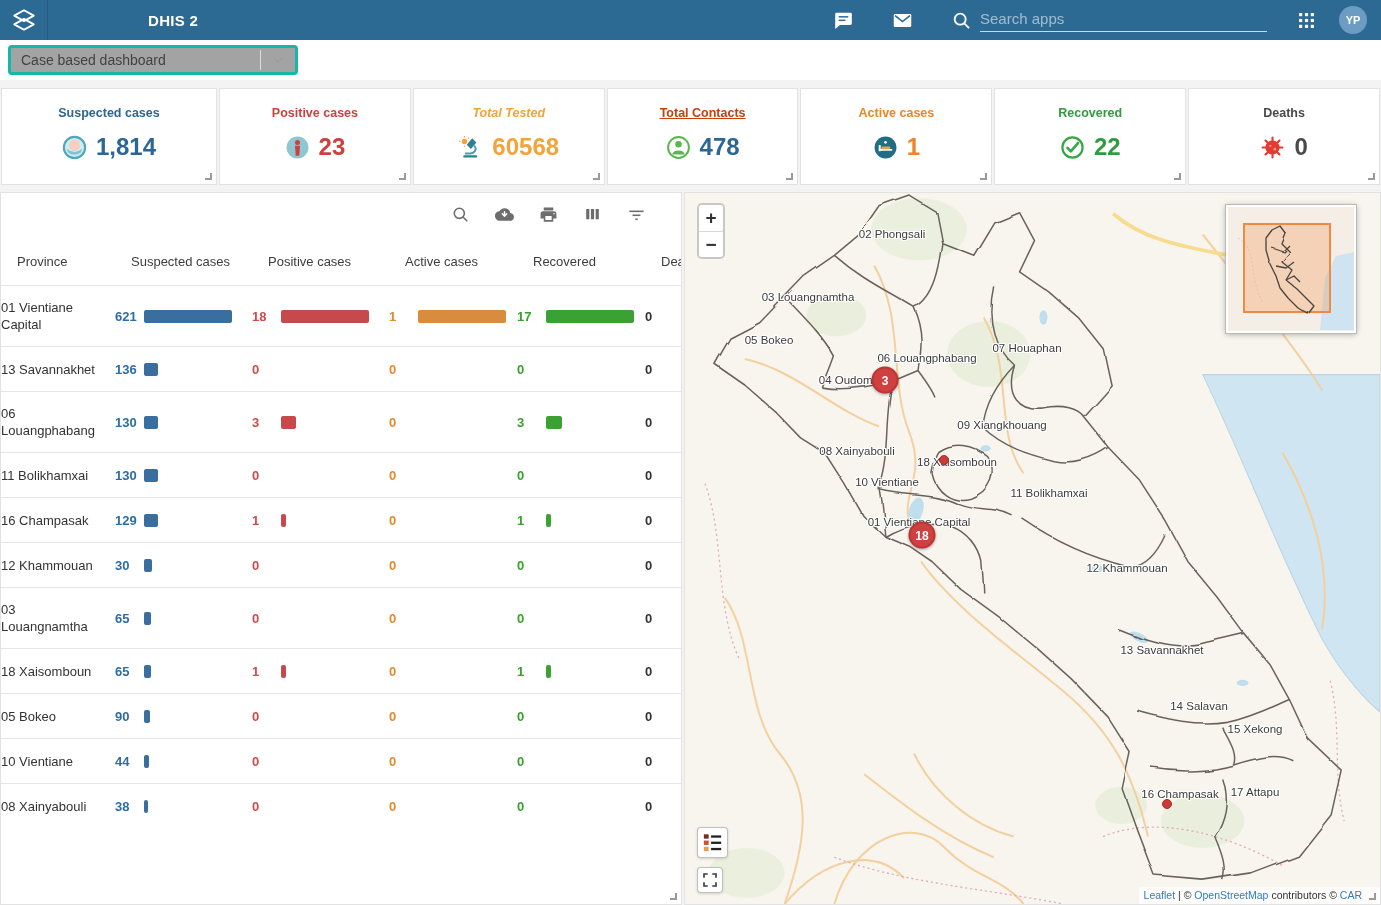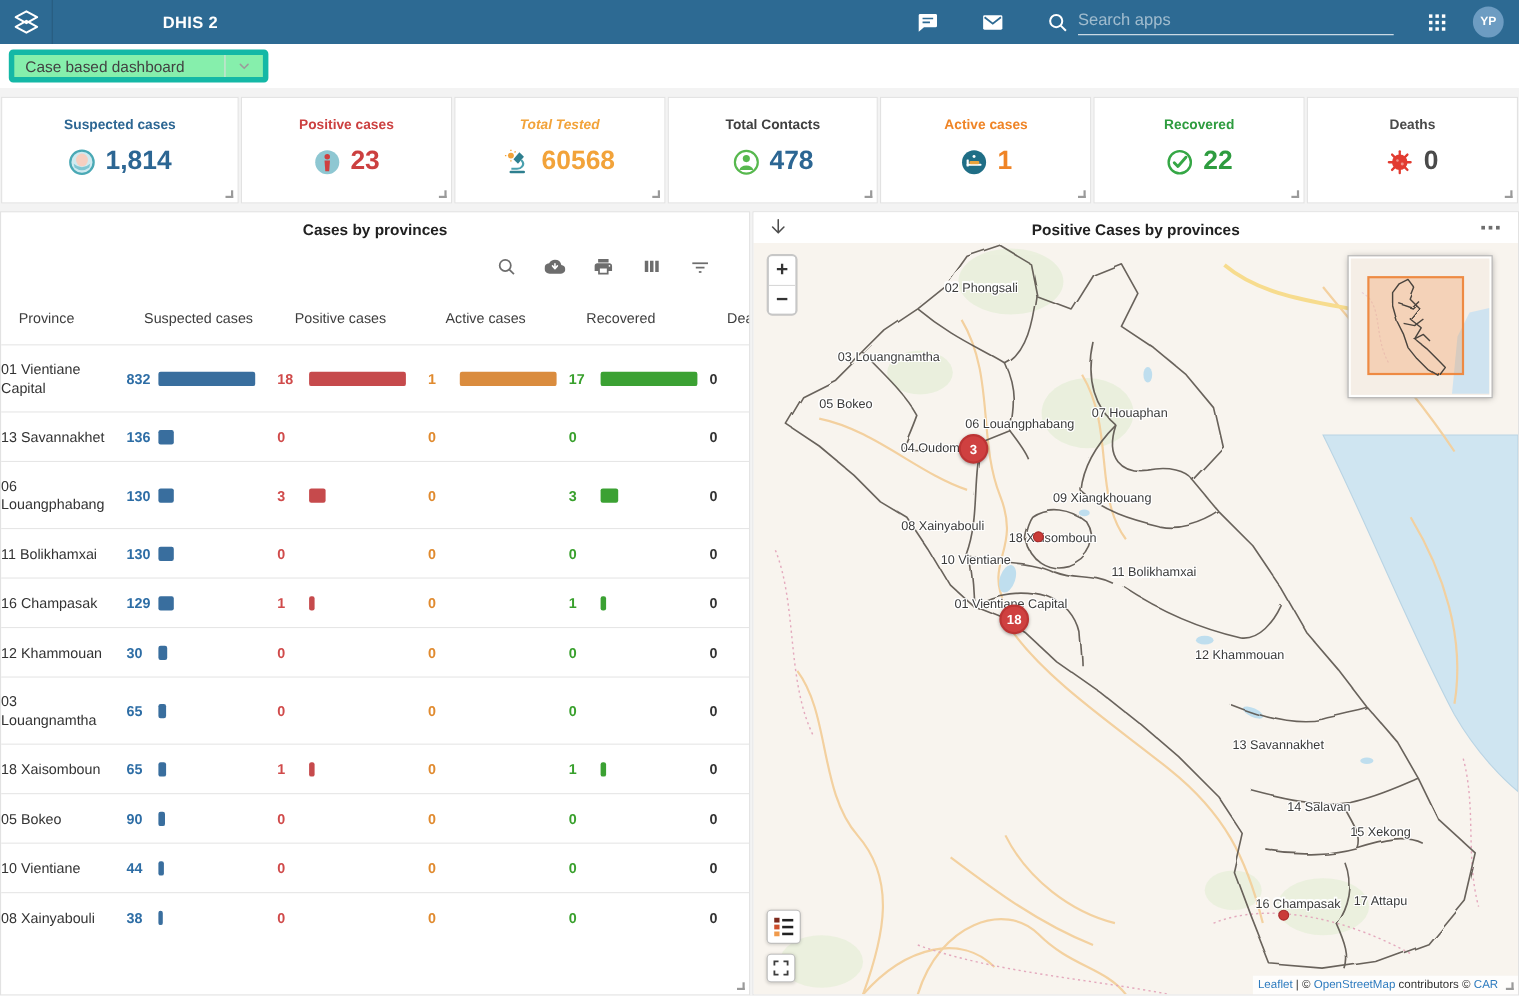"Case based dashboard" .selector { background: #86efac -> #a3a3a3; border: 5px solid #14b8a6 -> 3px solid #14b8a6; width: 236px -> 290px }
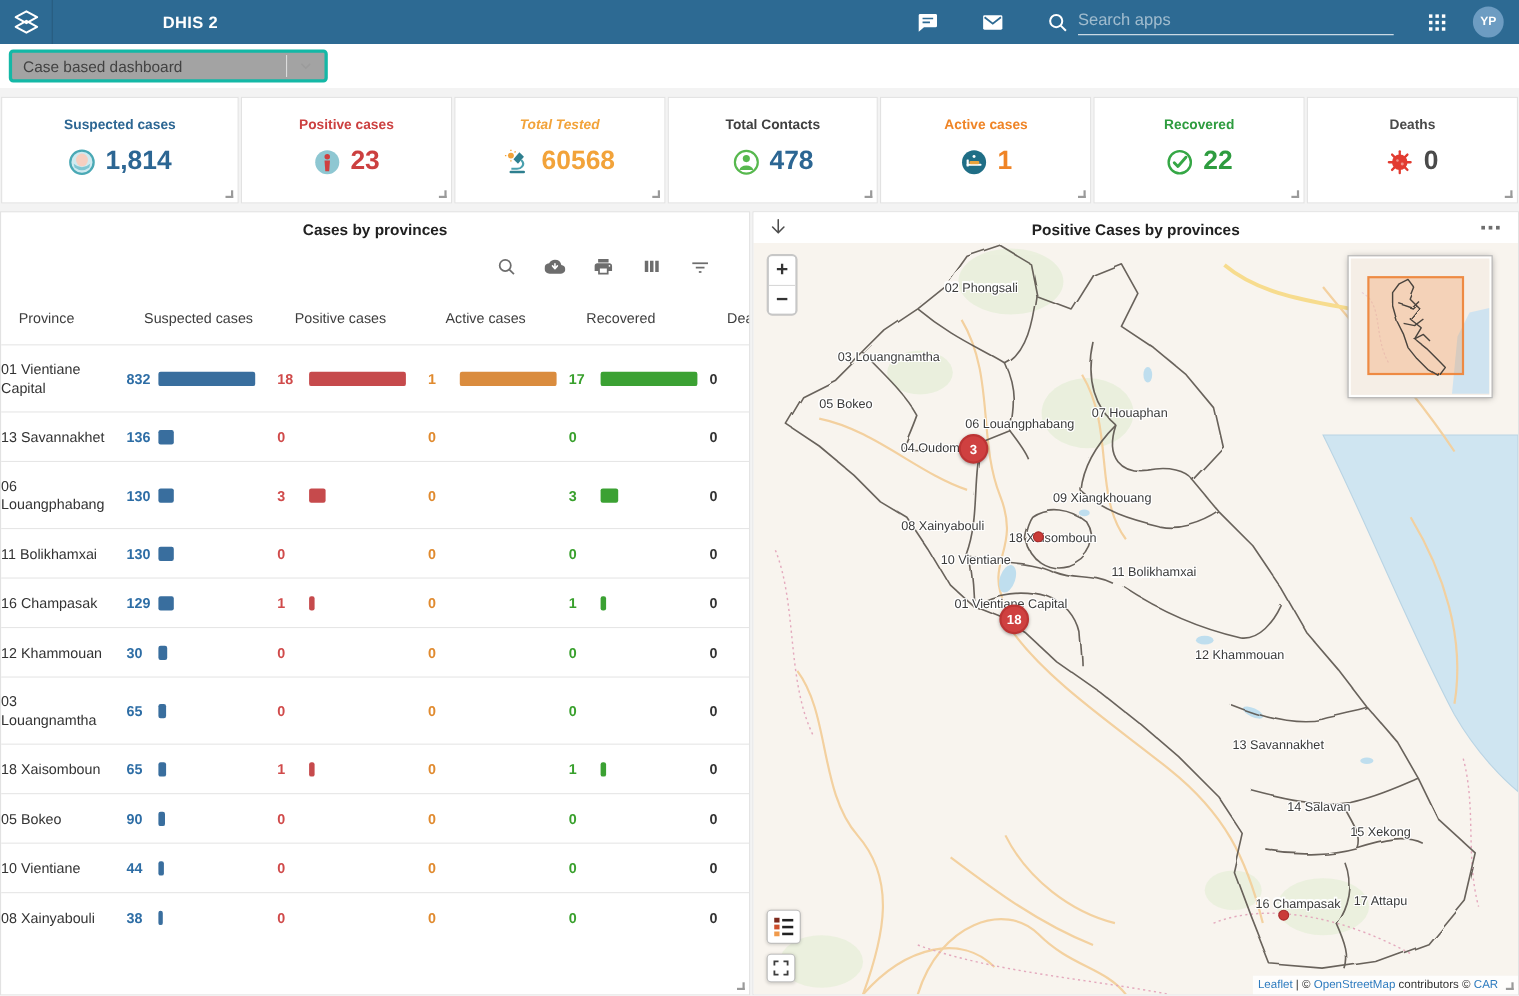"Total Contacts" div.card-label { color: #404040 -> #c2410c; text-decoration: none -> underline }
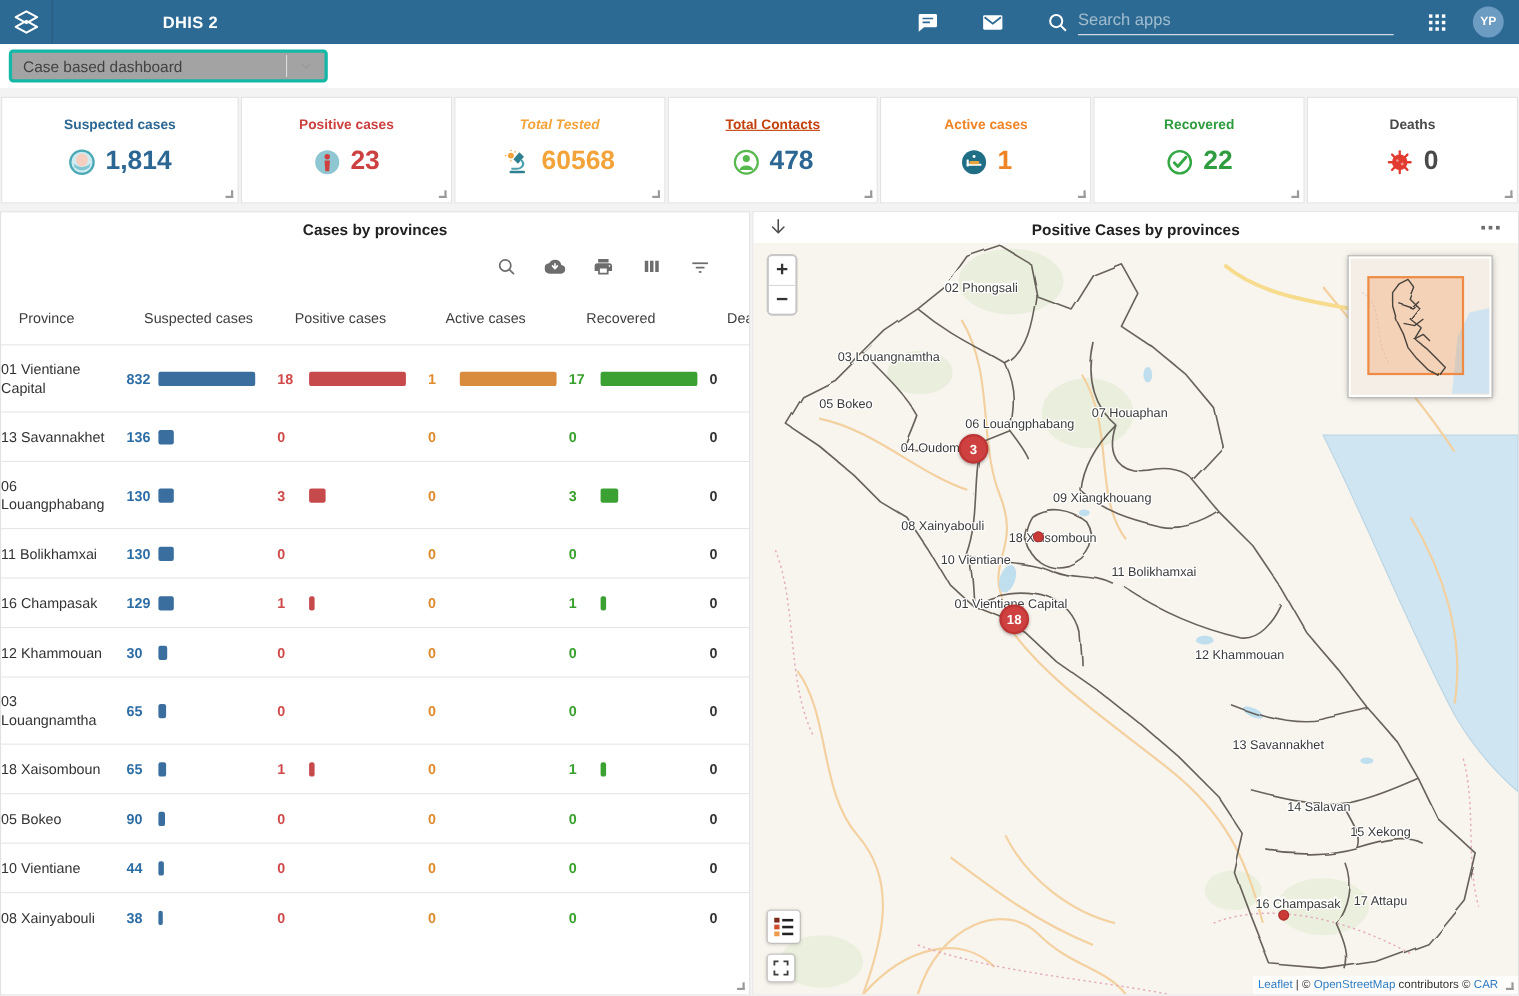"Cases by provinces" div.panel-title { html: <div>Cases by provinces</div> -> none }
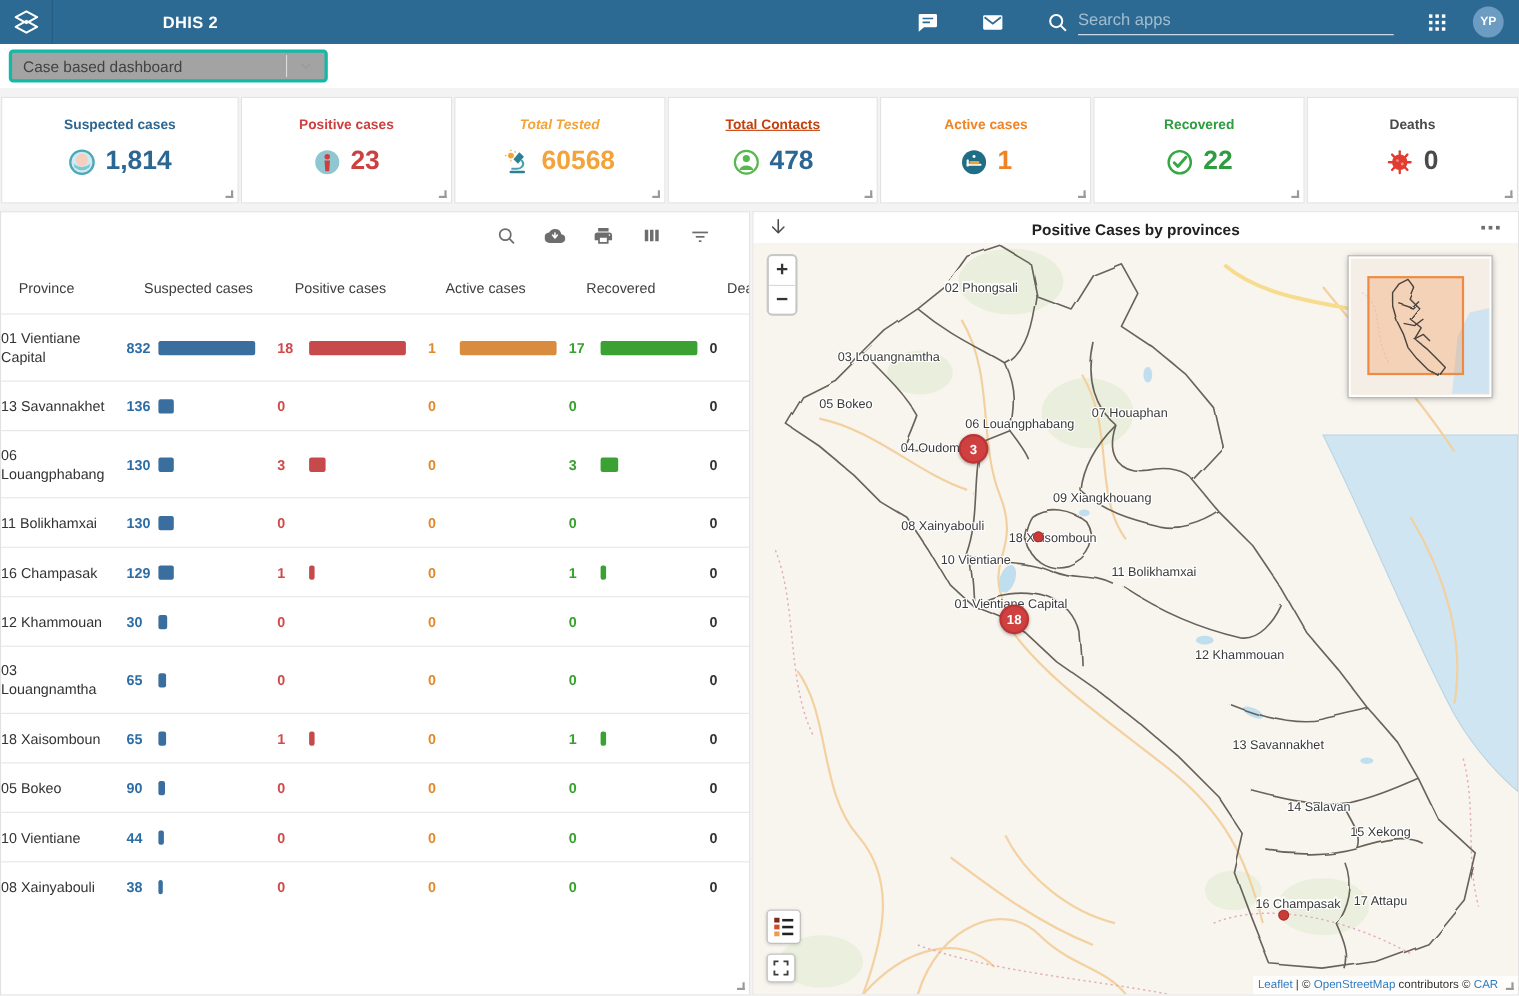"Positive Cases by provinces" div.mp-header { html: <div> <div> <svg> <path></path> </svg> </div> <div>Positive Cases by provinces</div> <div> <svg> <rect></rect> <rect></rect> <rect></rect> </svg> </div> </div> -> none }
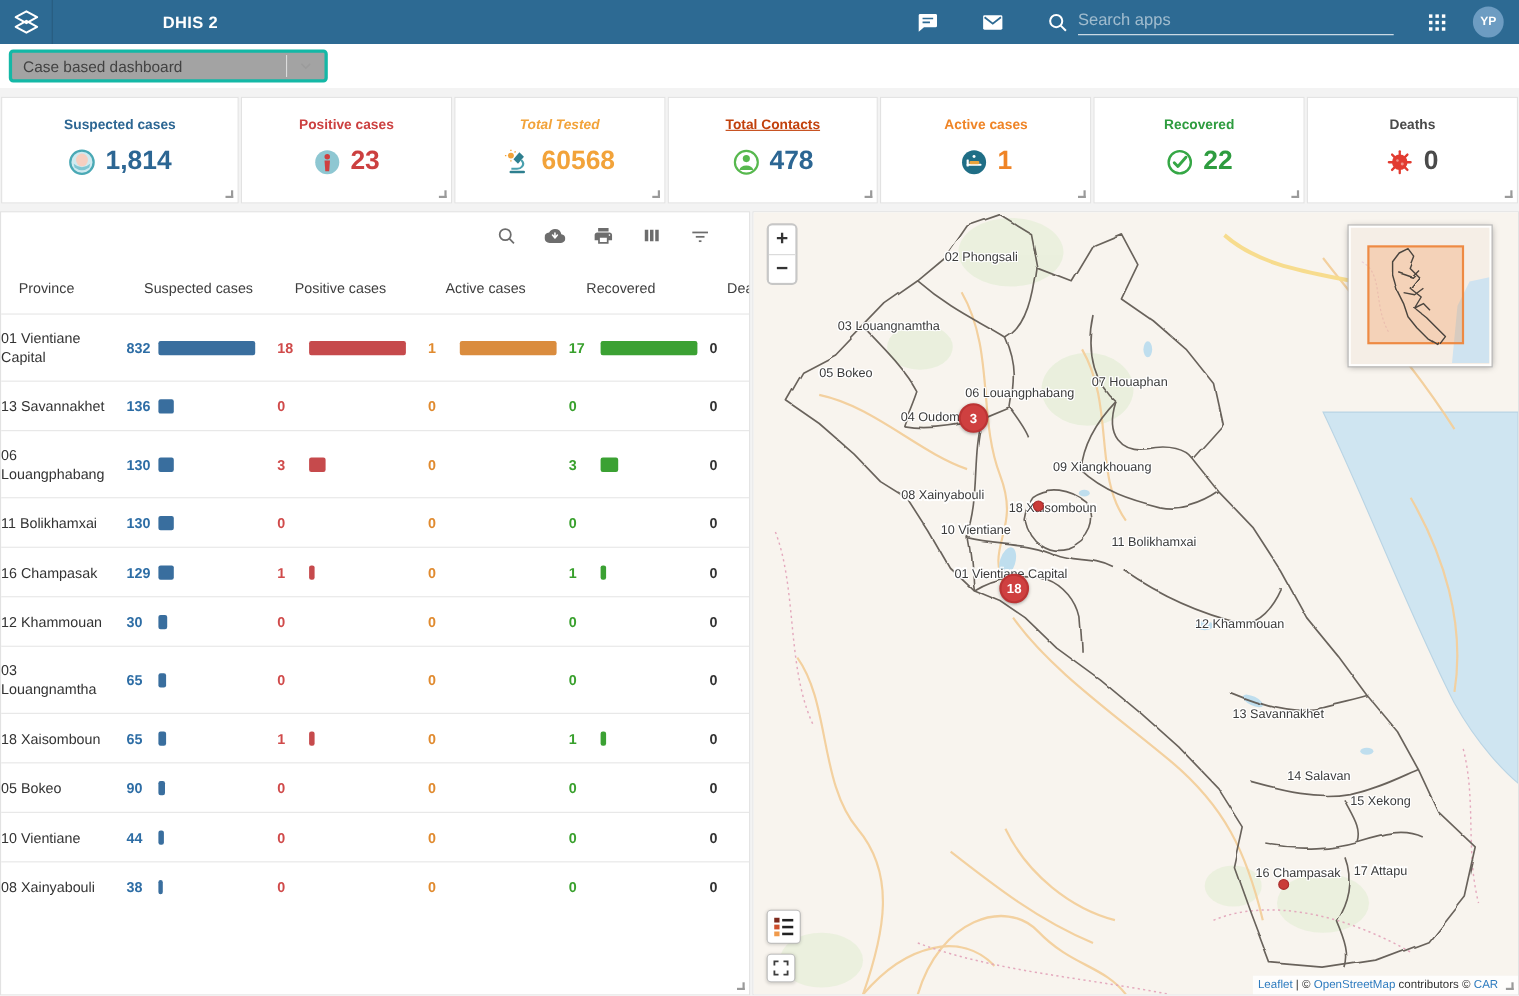"832" span.num { text: 832 -> 621 }
